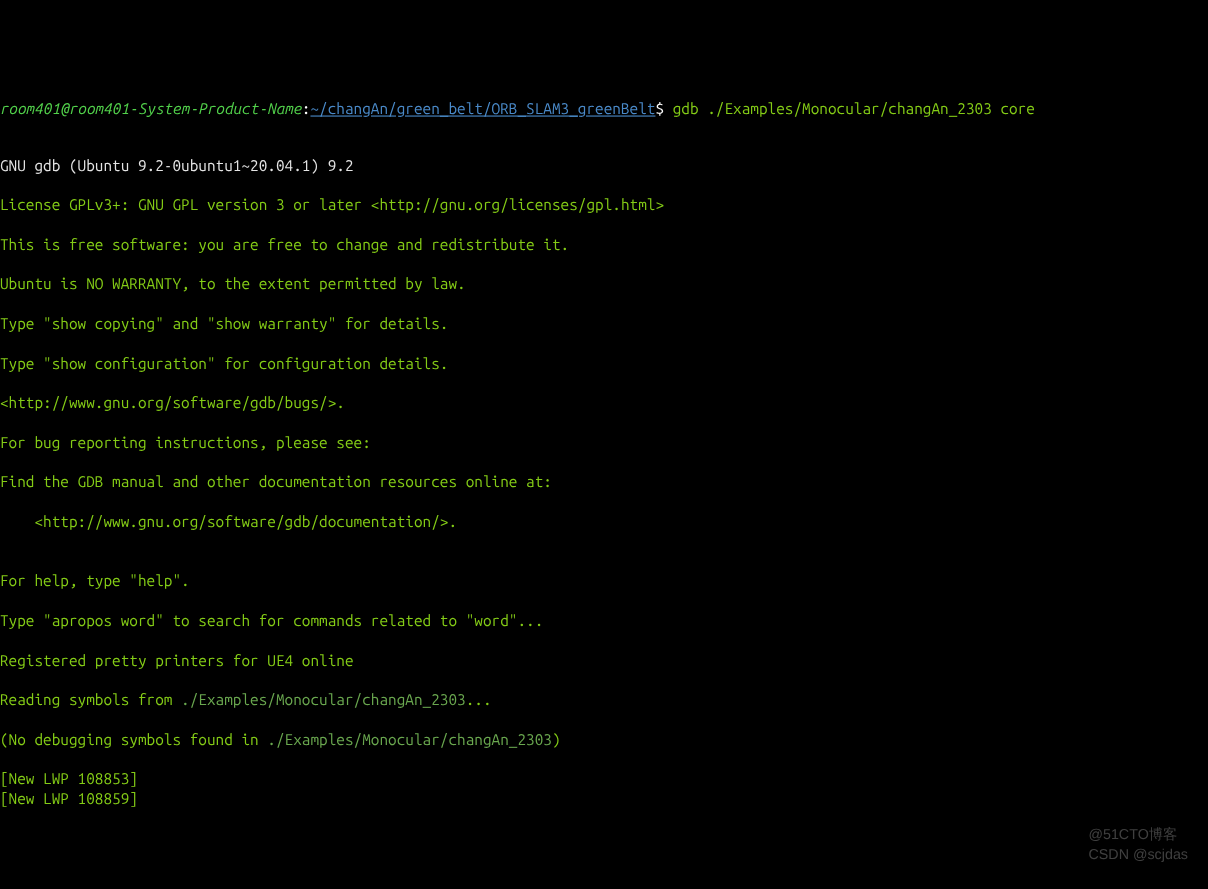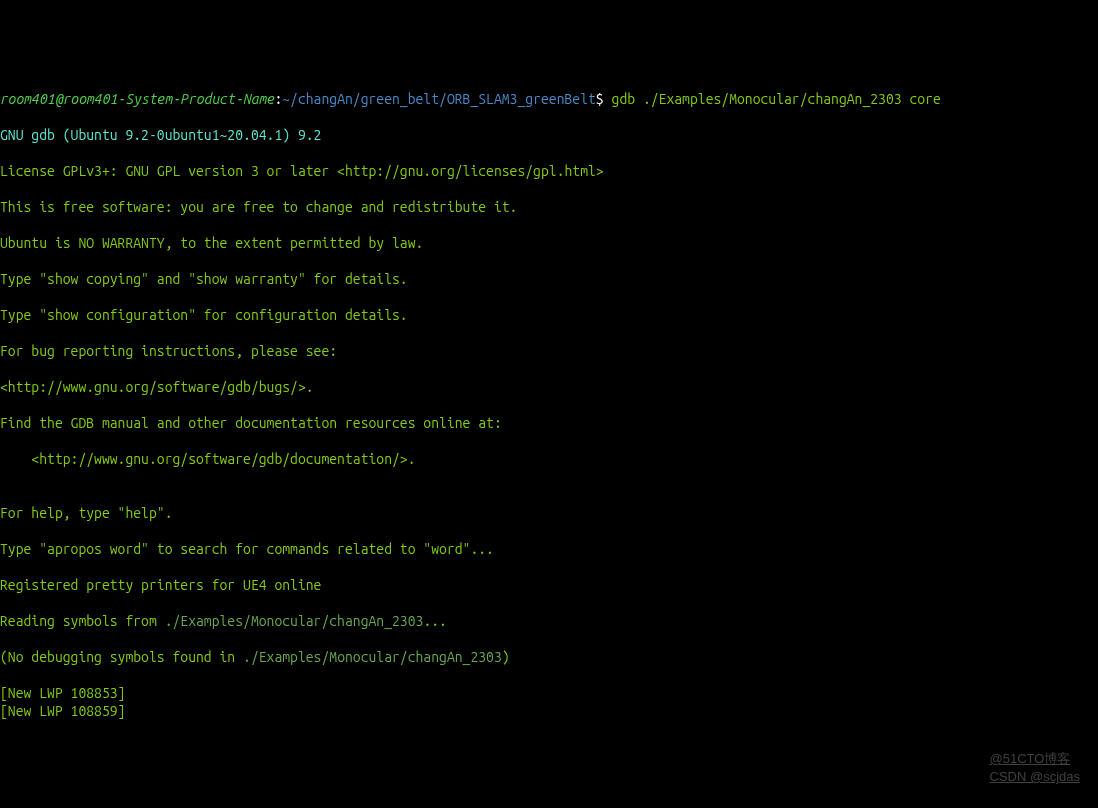"~/changAn/green_belt/ORB_SLAM3_greenBelt" .blue { text-decoration: none -> underline }
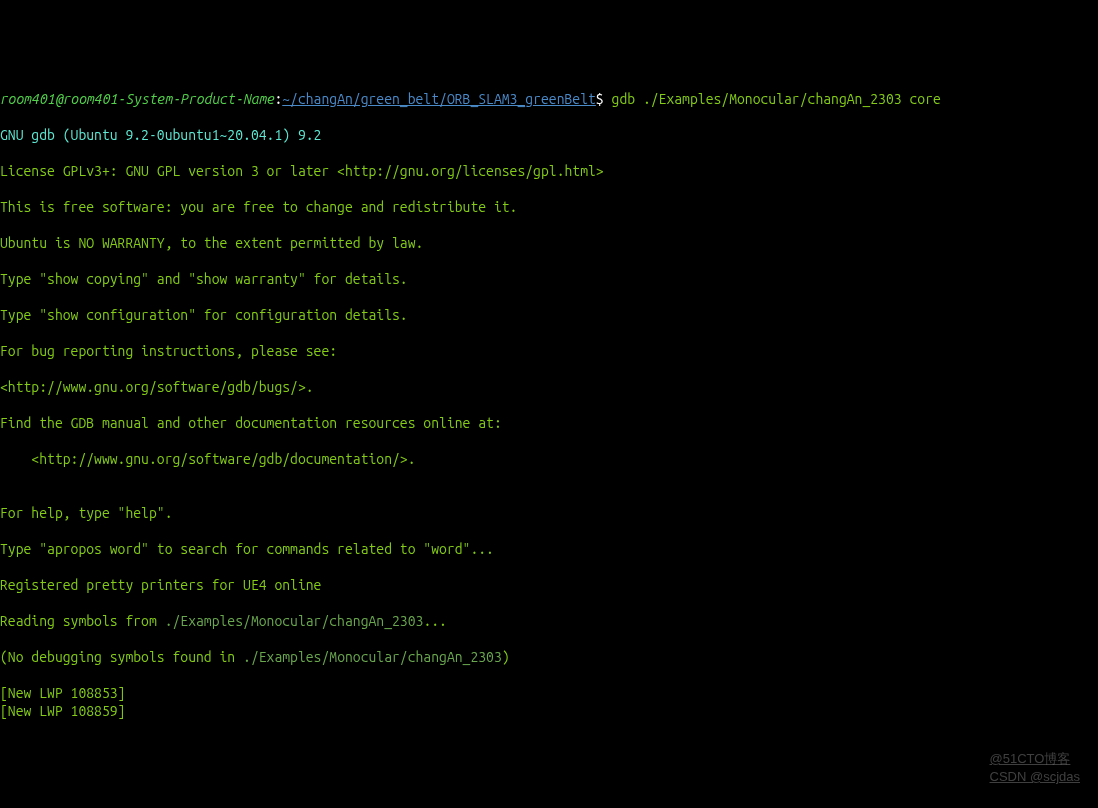"GNU gdb (Ubuntu 9.2-0ubuntu1~20.04.1)" .yellow { color: #5eead4 -> #e5e5e5; margin-top: none -> 15px }
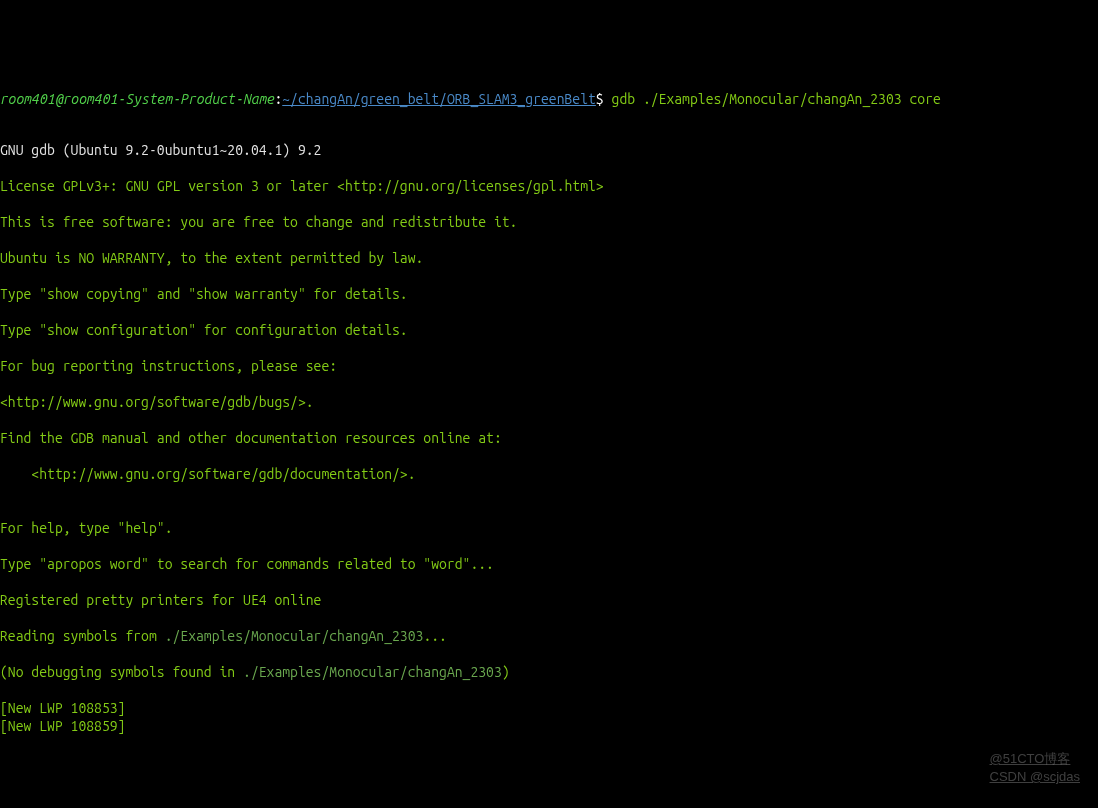"For bug reporting instructions, please" span.line { order: before "<http://www.gnu.org/software/gdb/bugs/>." -> after "<http://www.gnu.org/software/gdb/bugs/>." }
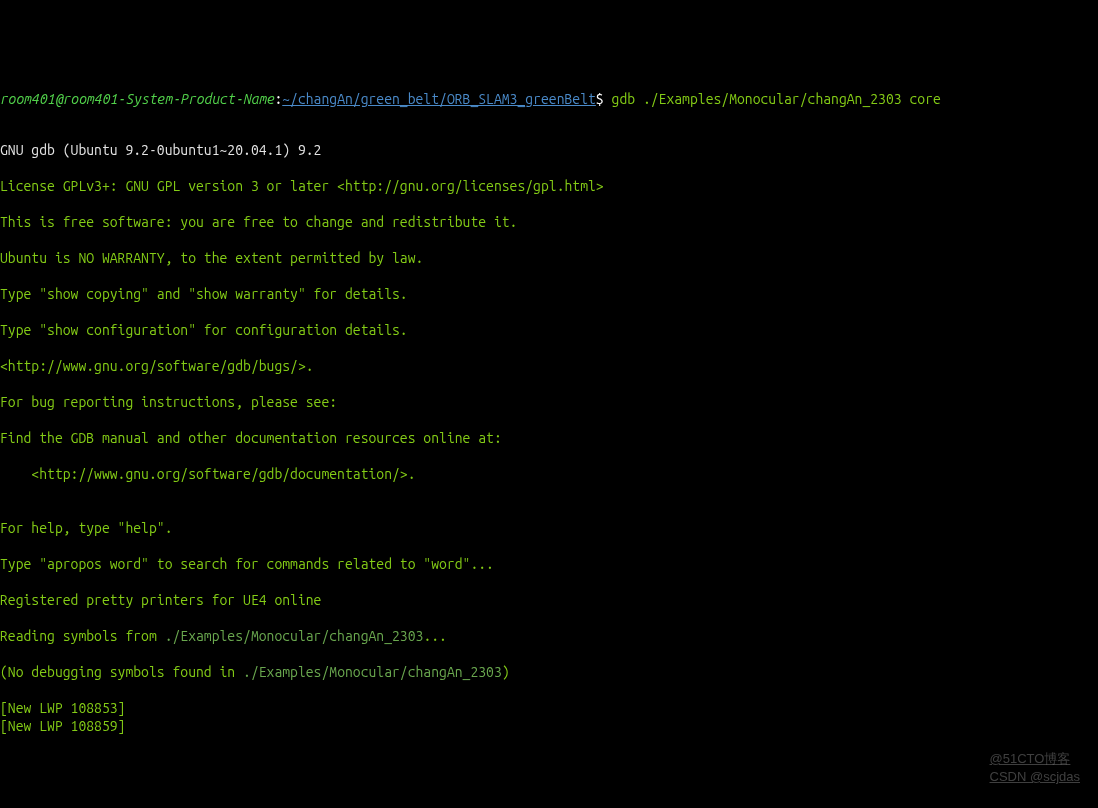"@51CTO博客" .watermark { text-decoration: underline -> none }
